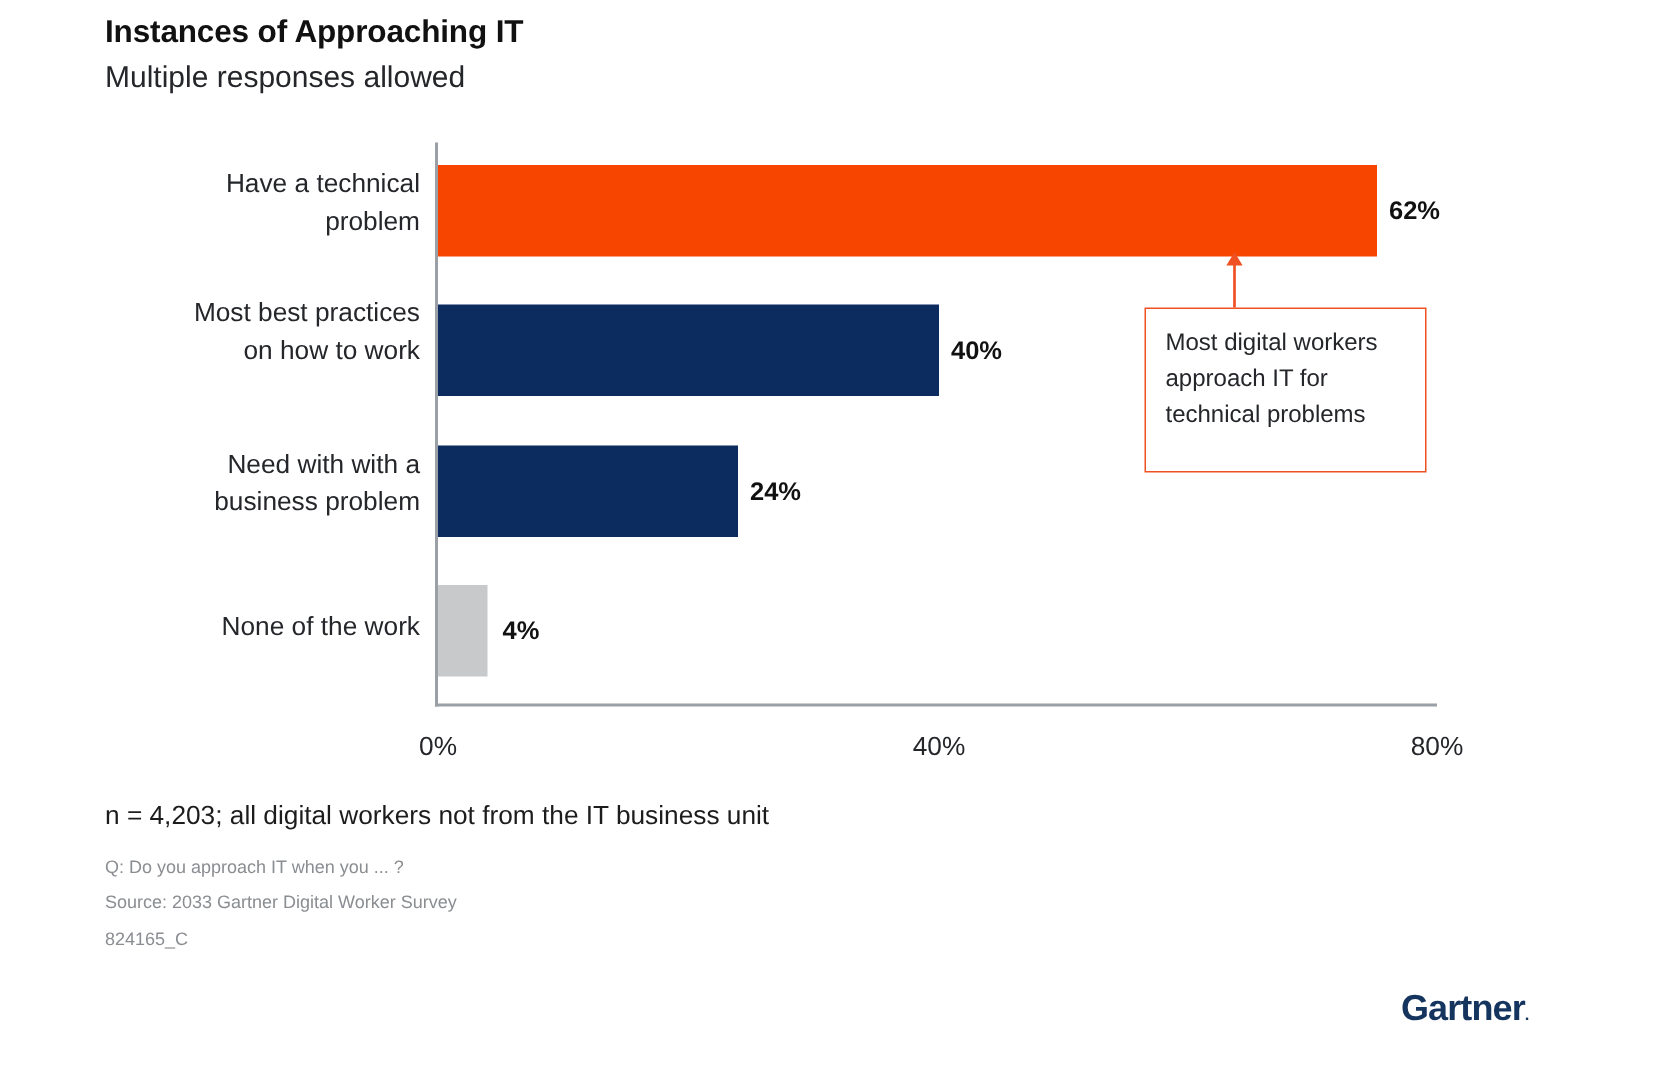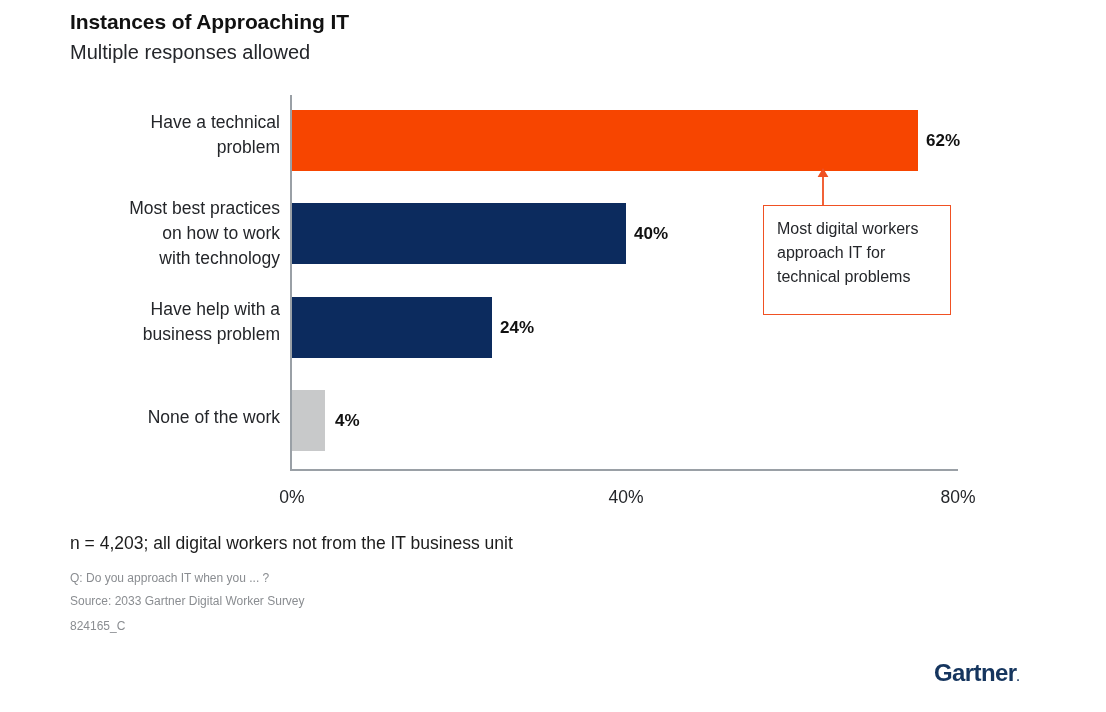"with technology" div { html: <div>with technology</div> -> none }
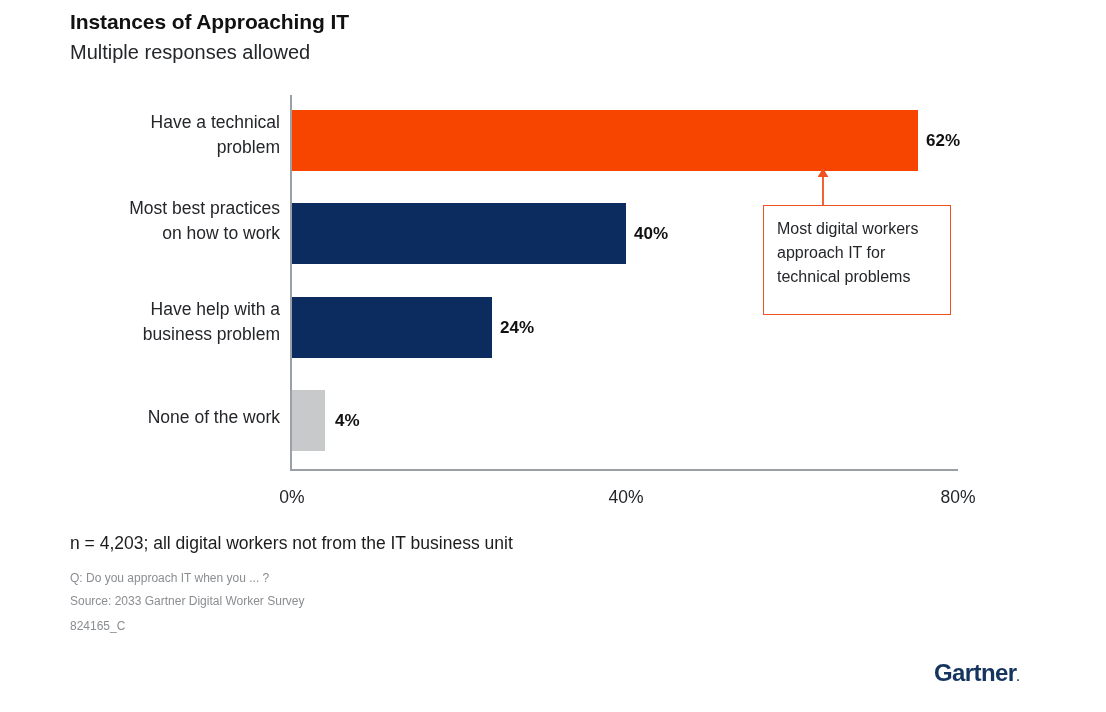"Have help with a" div { text: Have help -> Need with }
